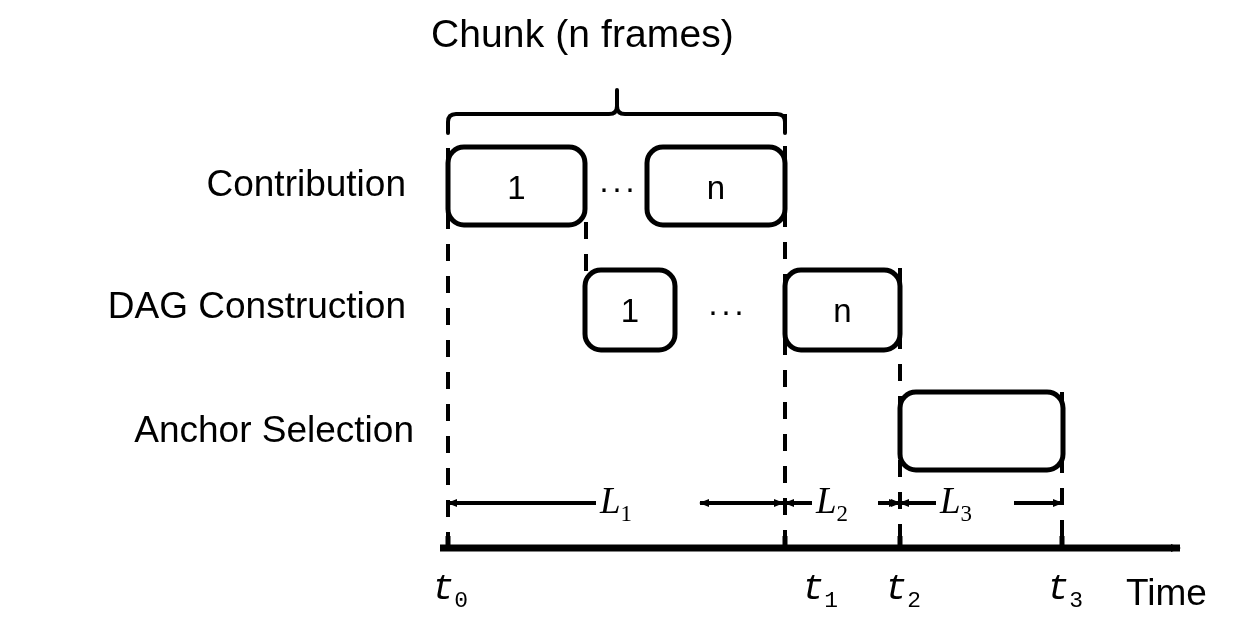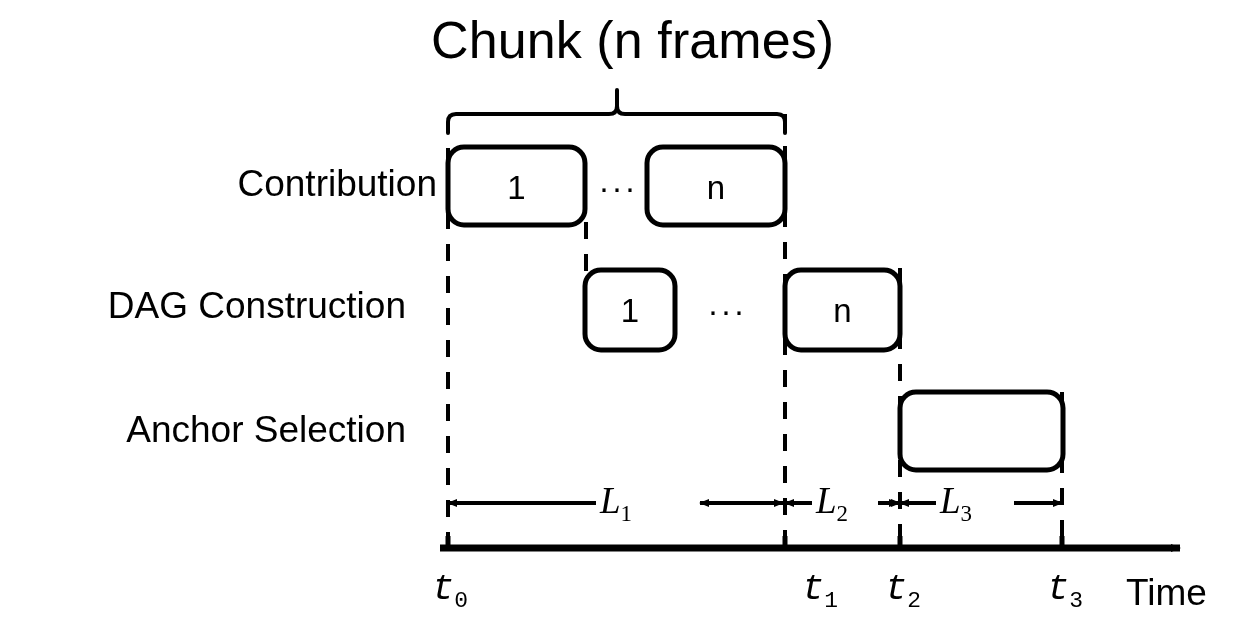"Chunk (n frames)" .chart-title { font-size: 52px -> 39px }
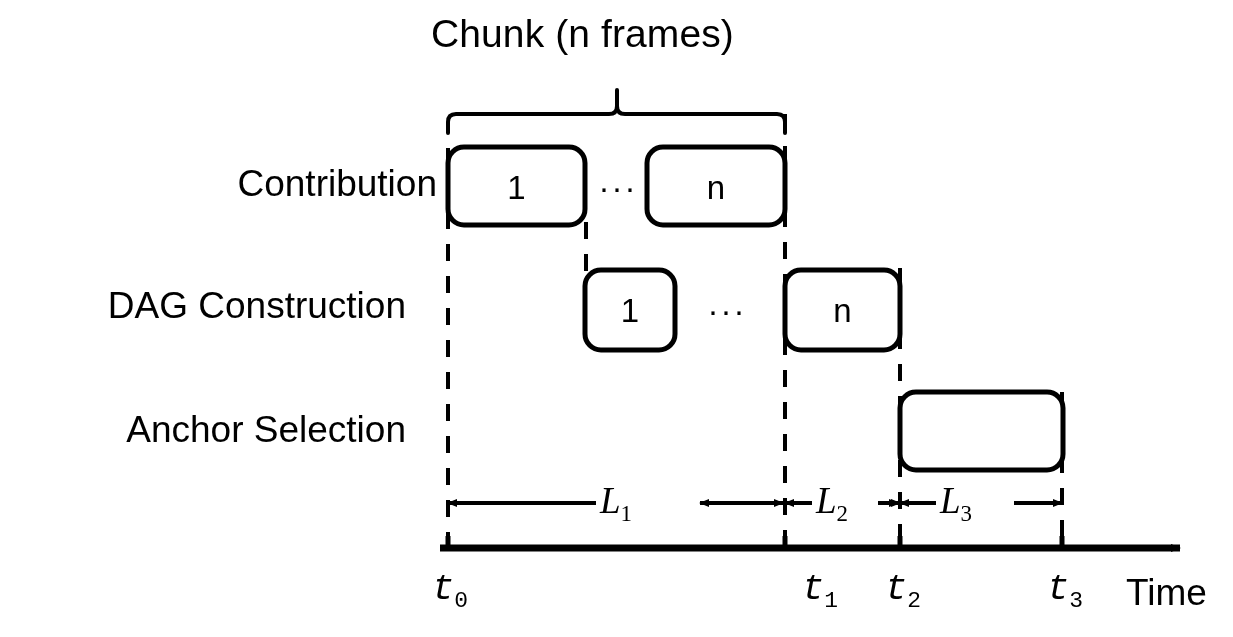"Contribution" div.txt { margin-left: 31px -> none }
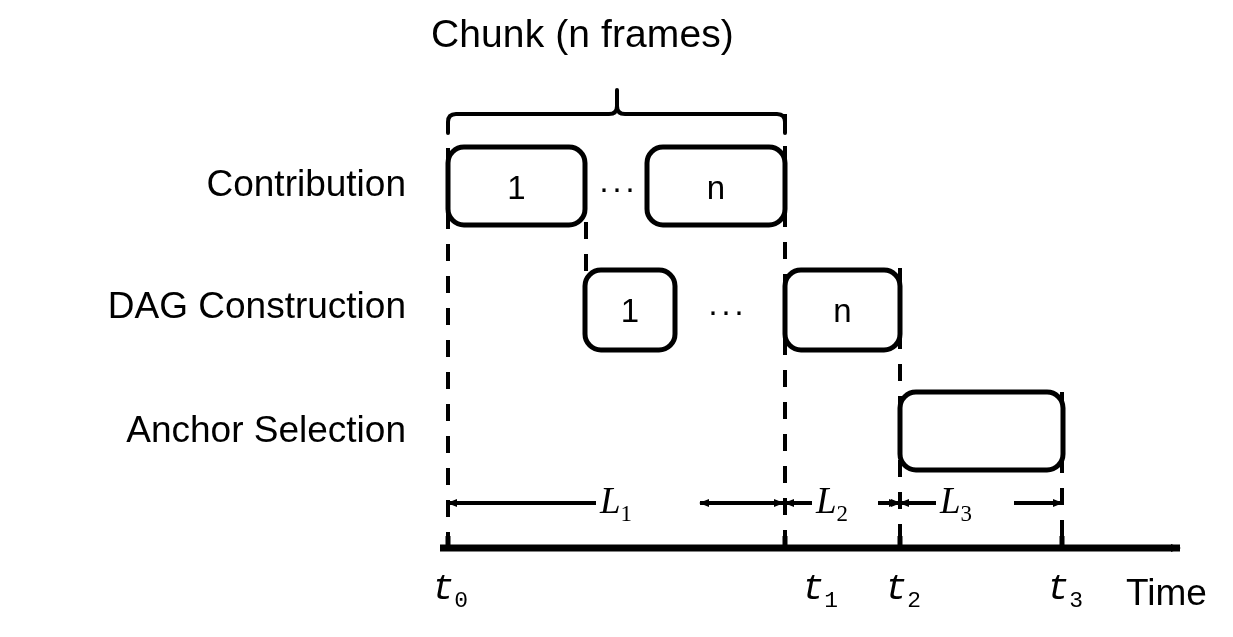"Anchor Selection" div.txt { left: 0px -> 8px }
